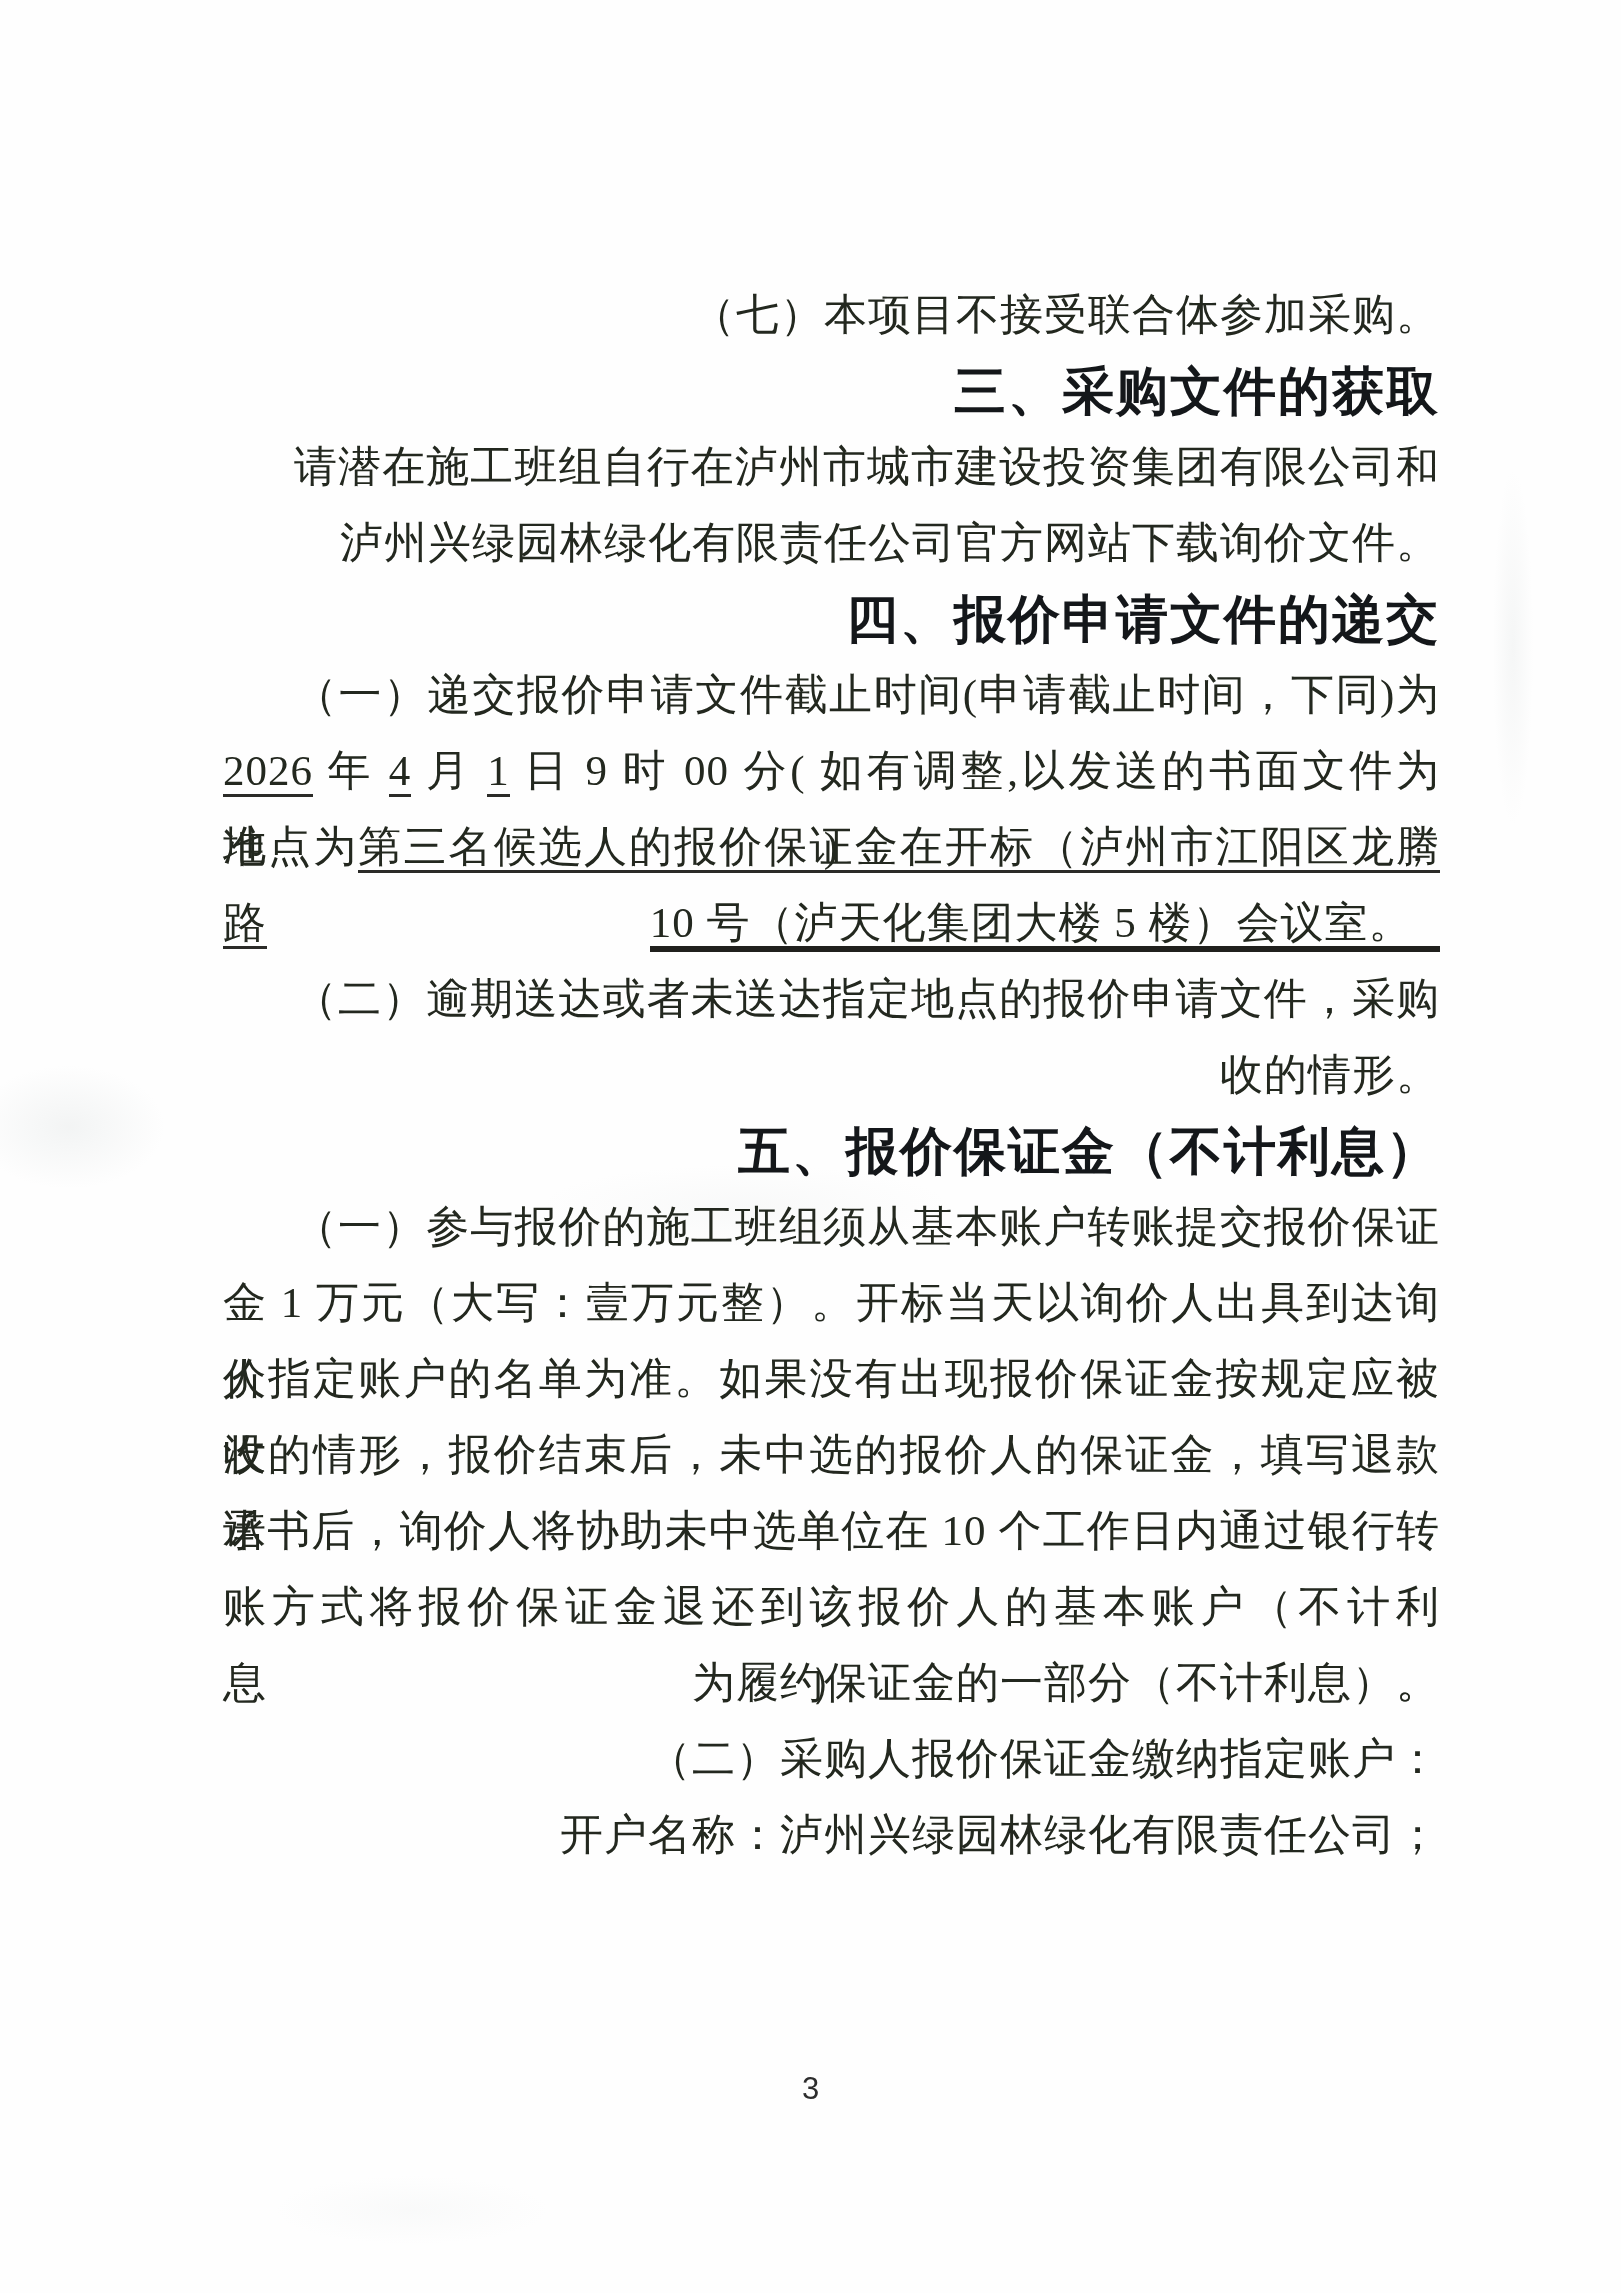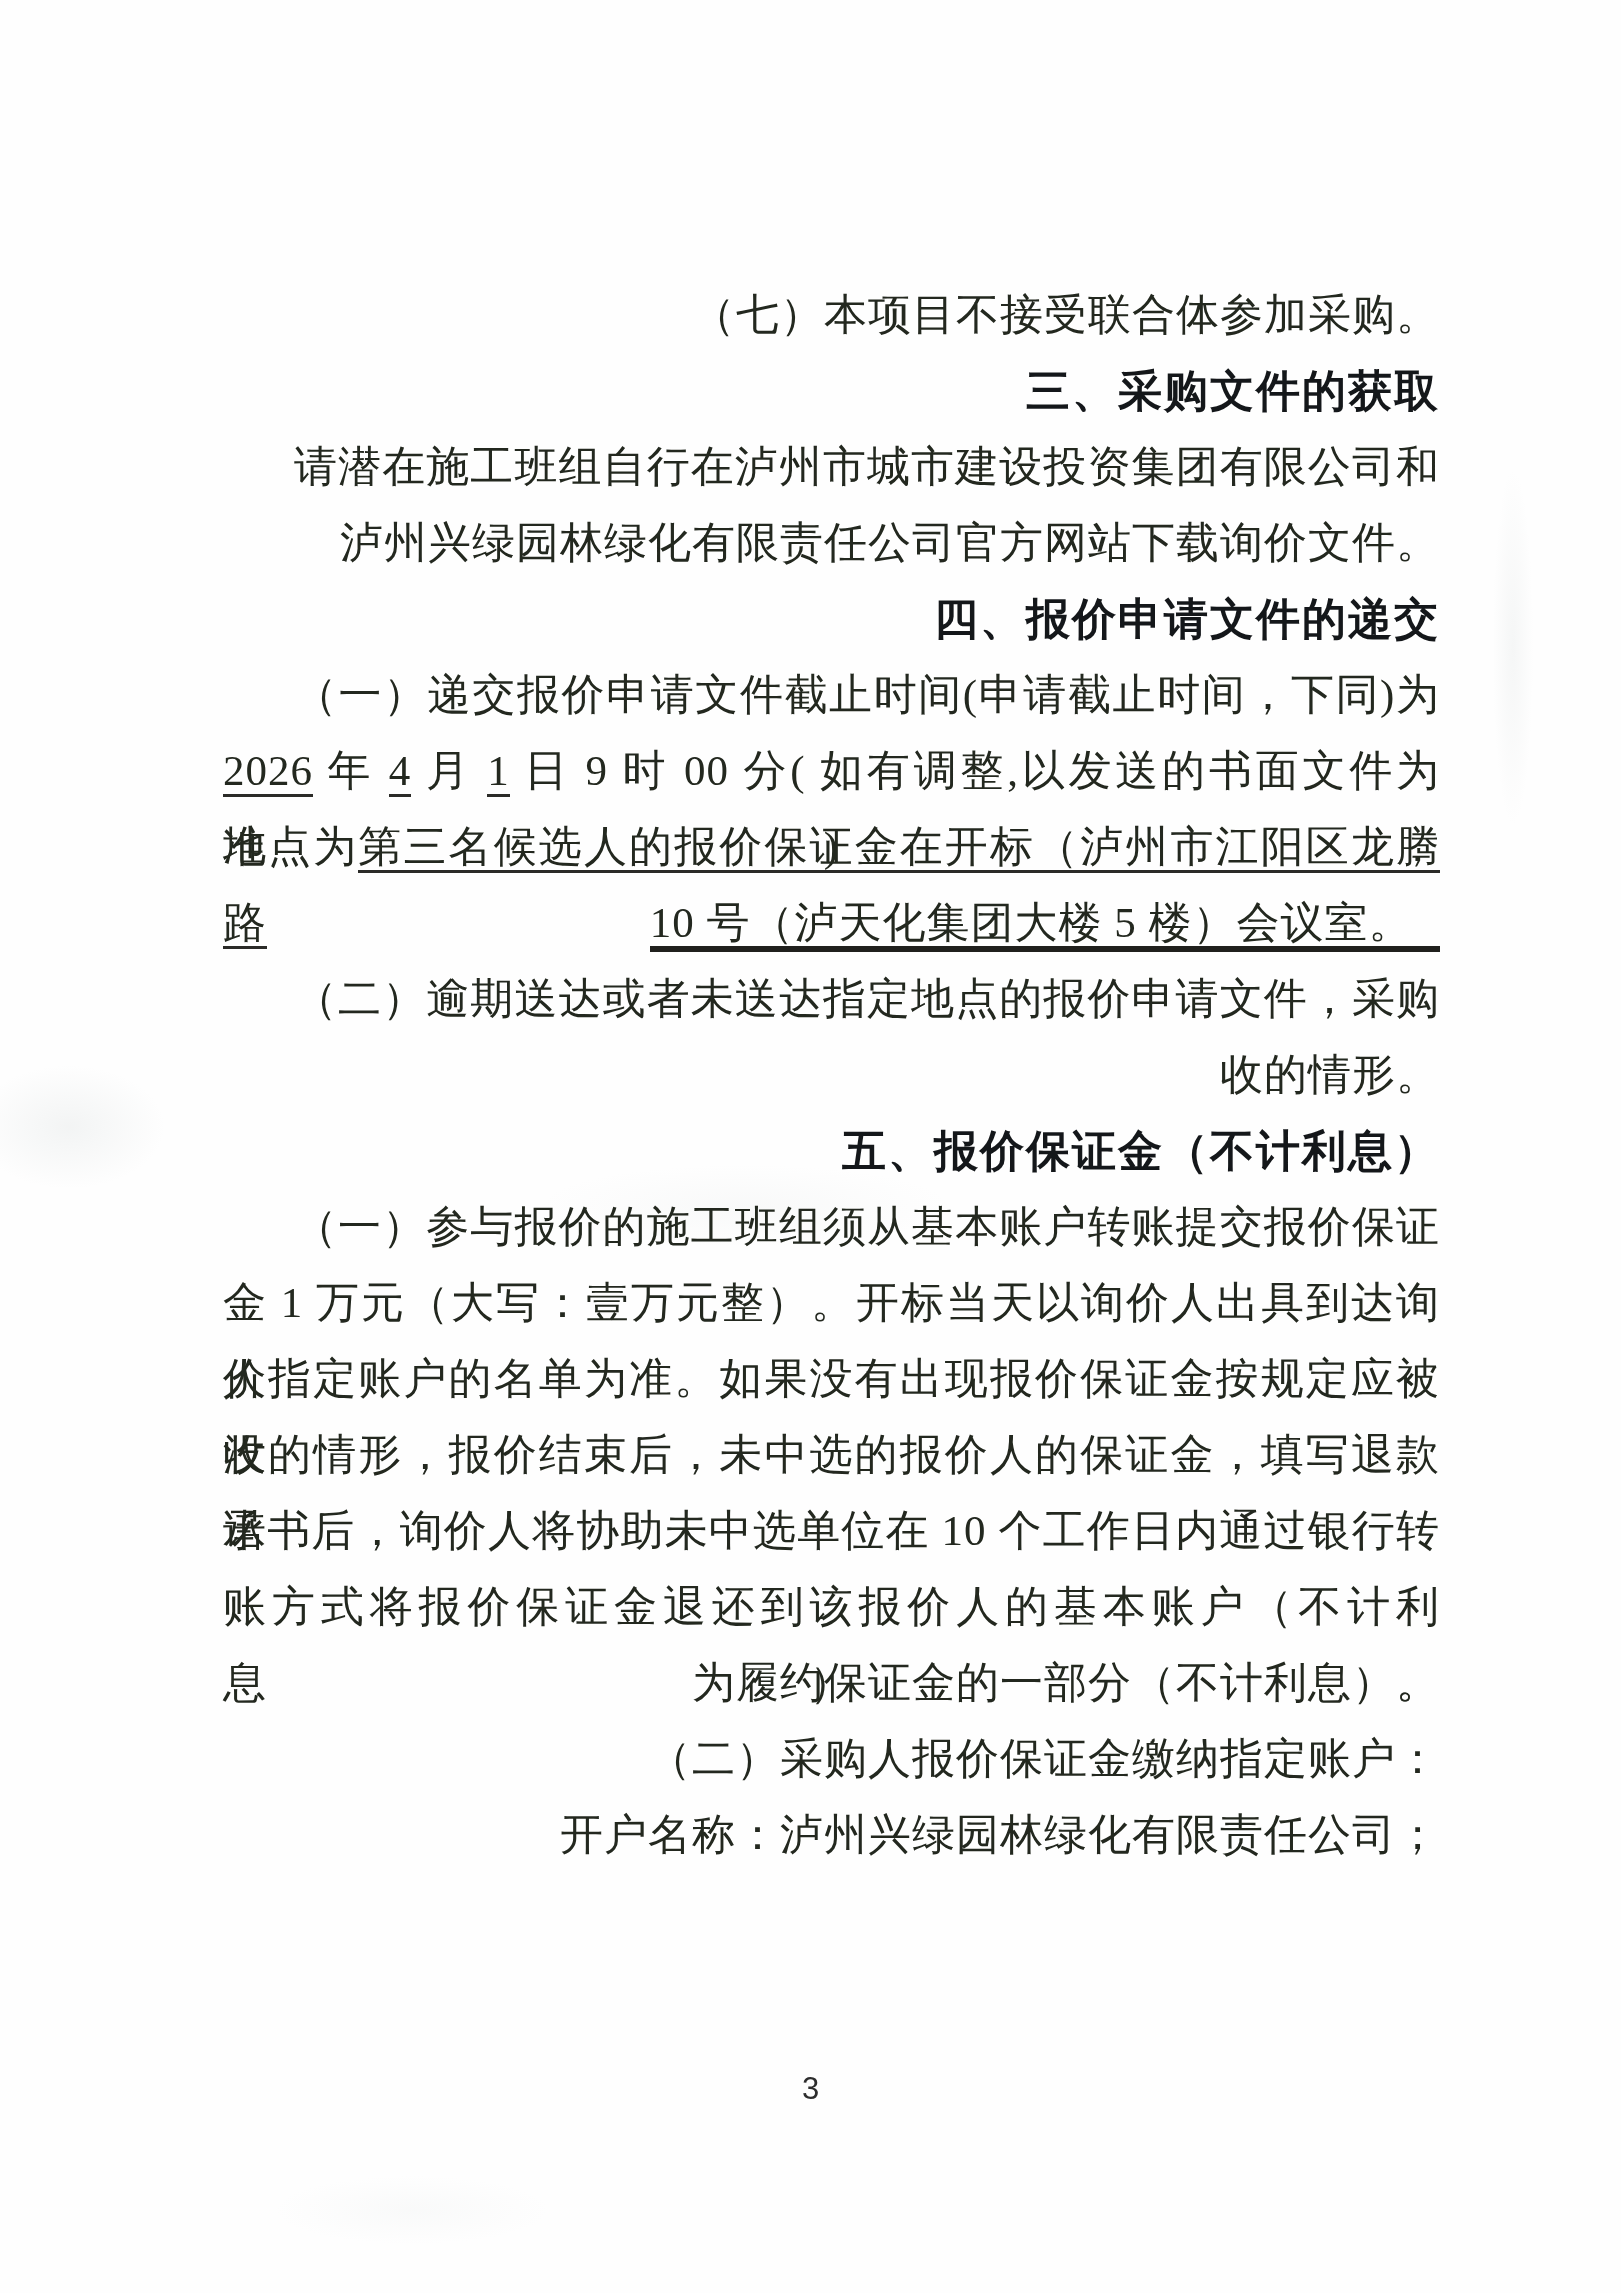"三、采购文件的获取" .line.heading { font-size: 44px -> 52px }
